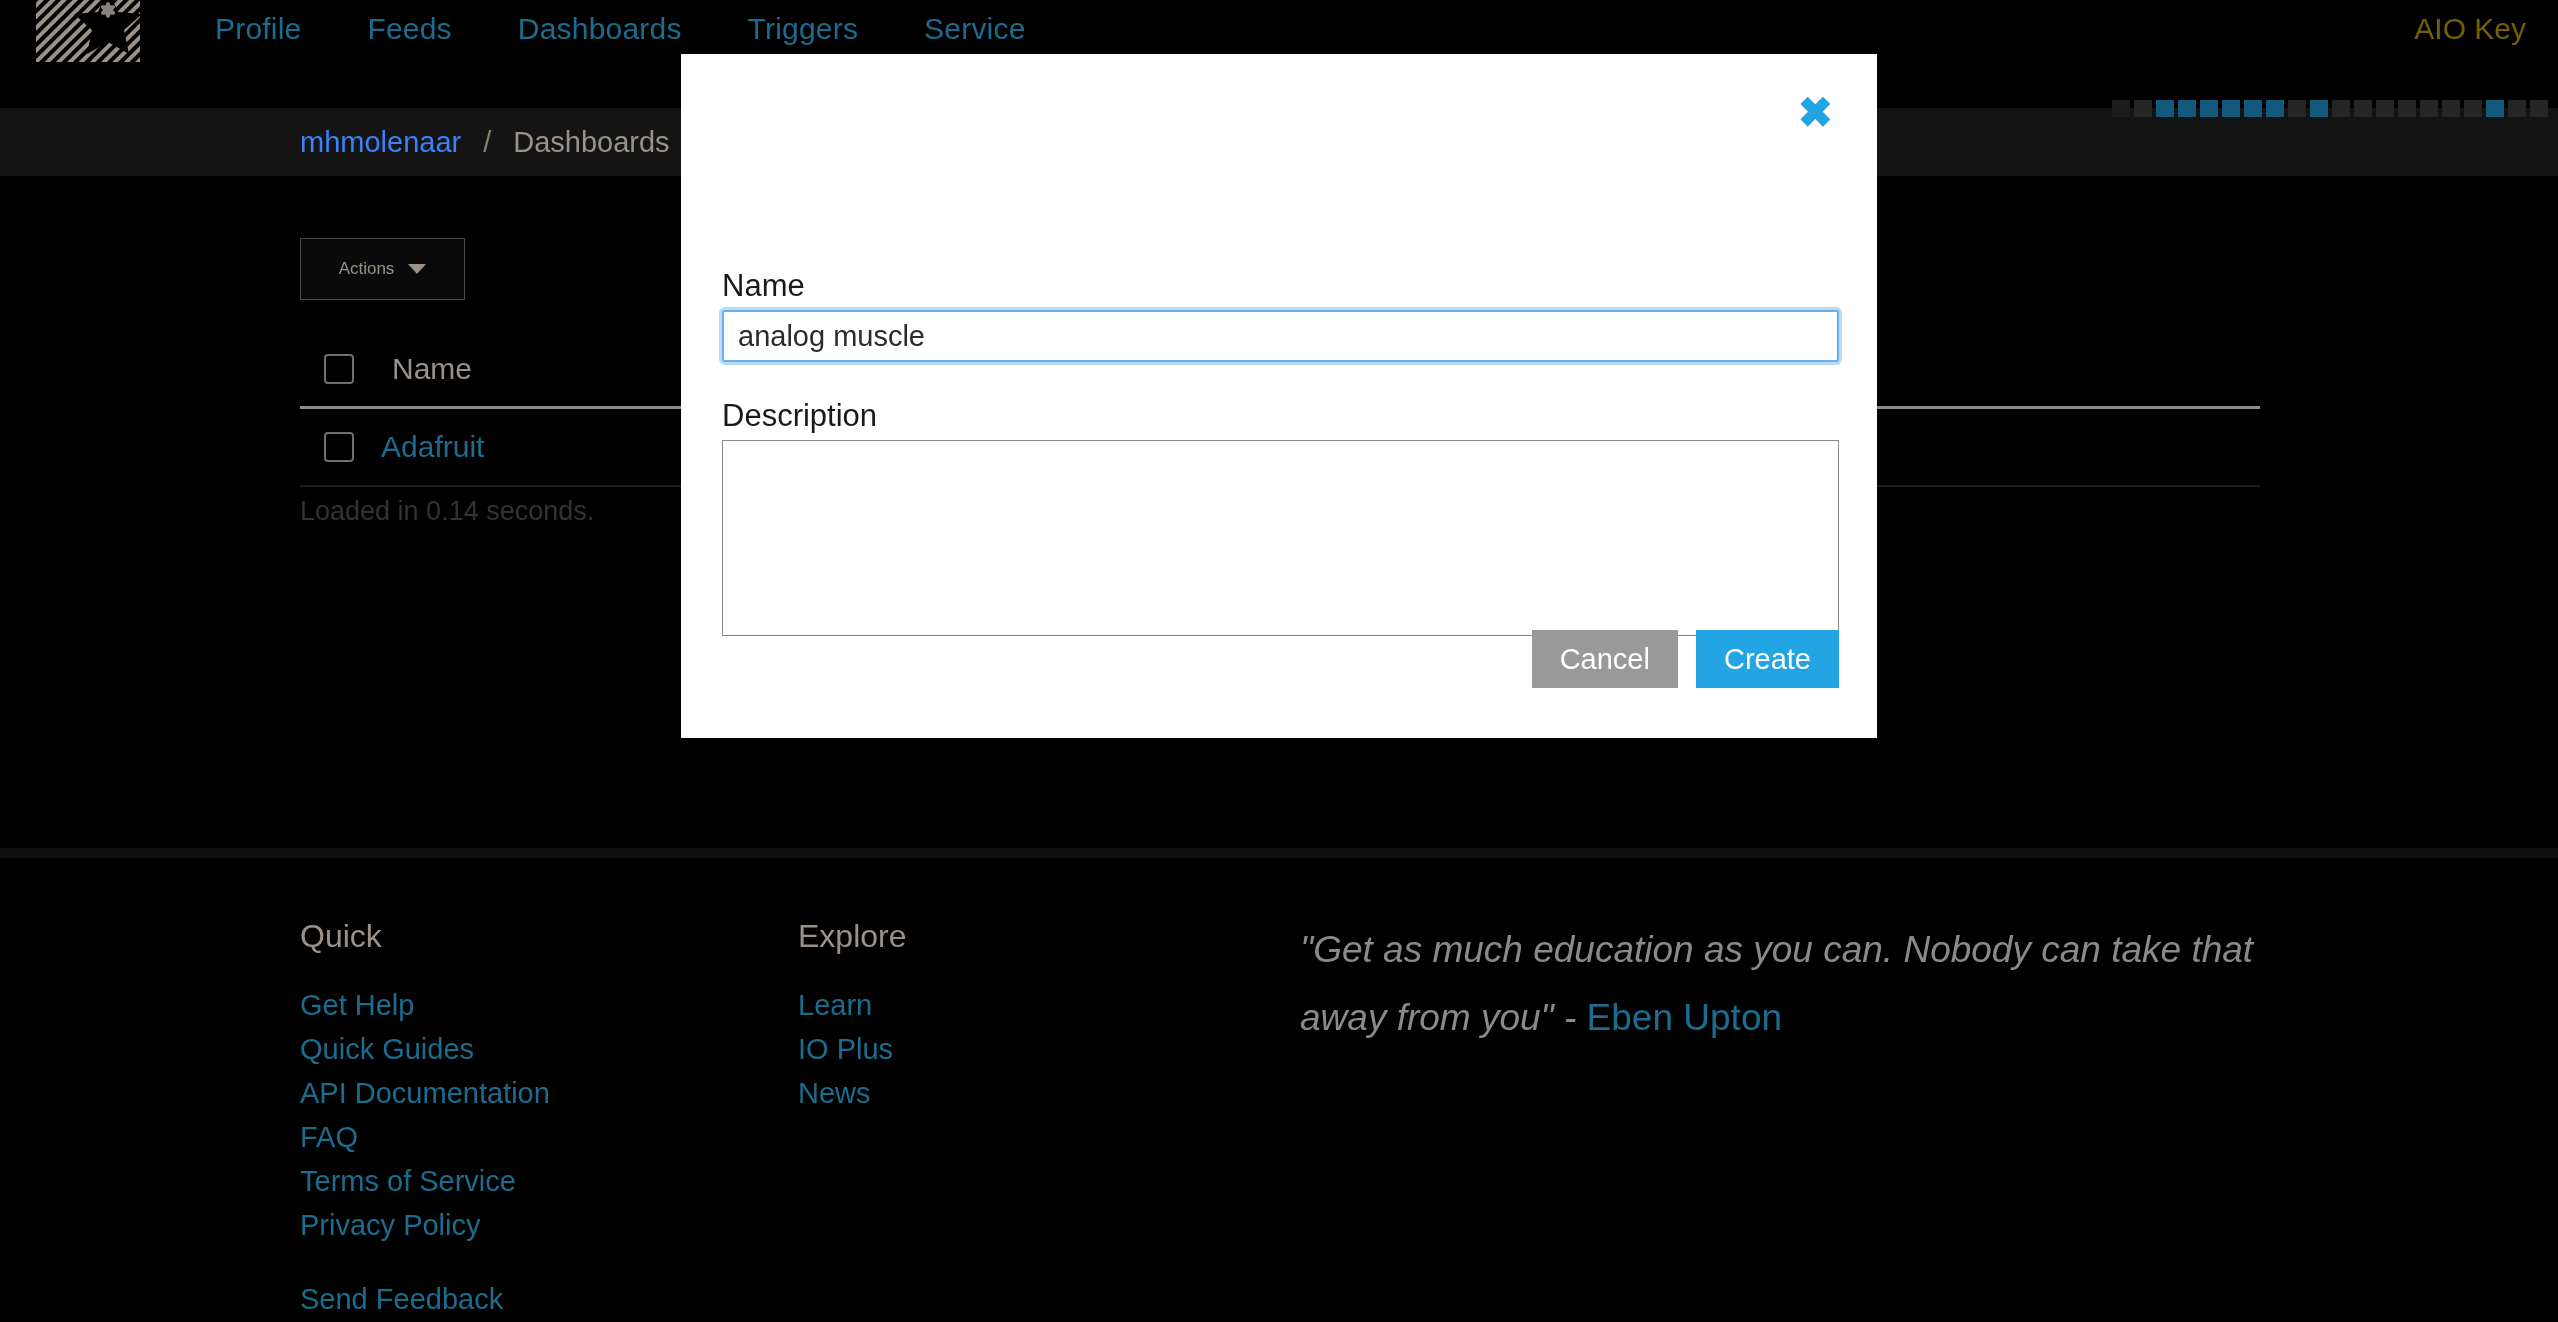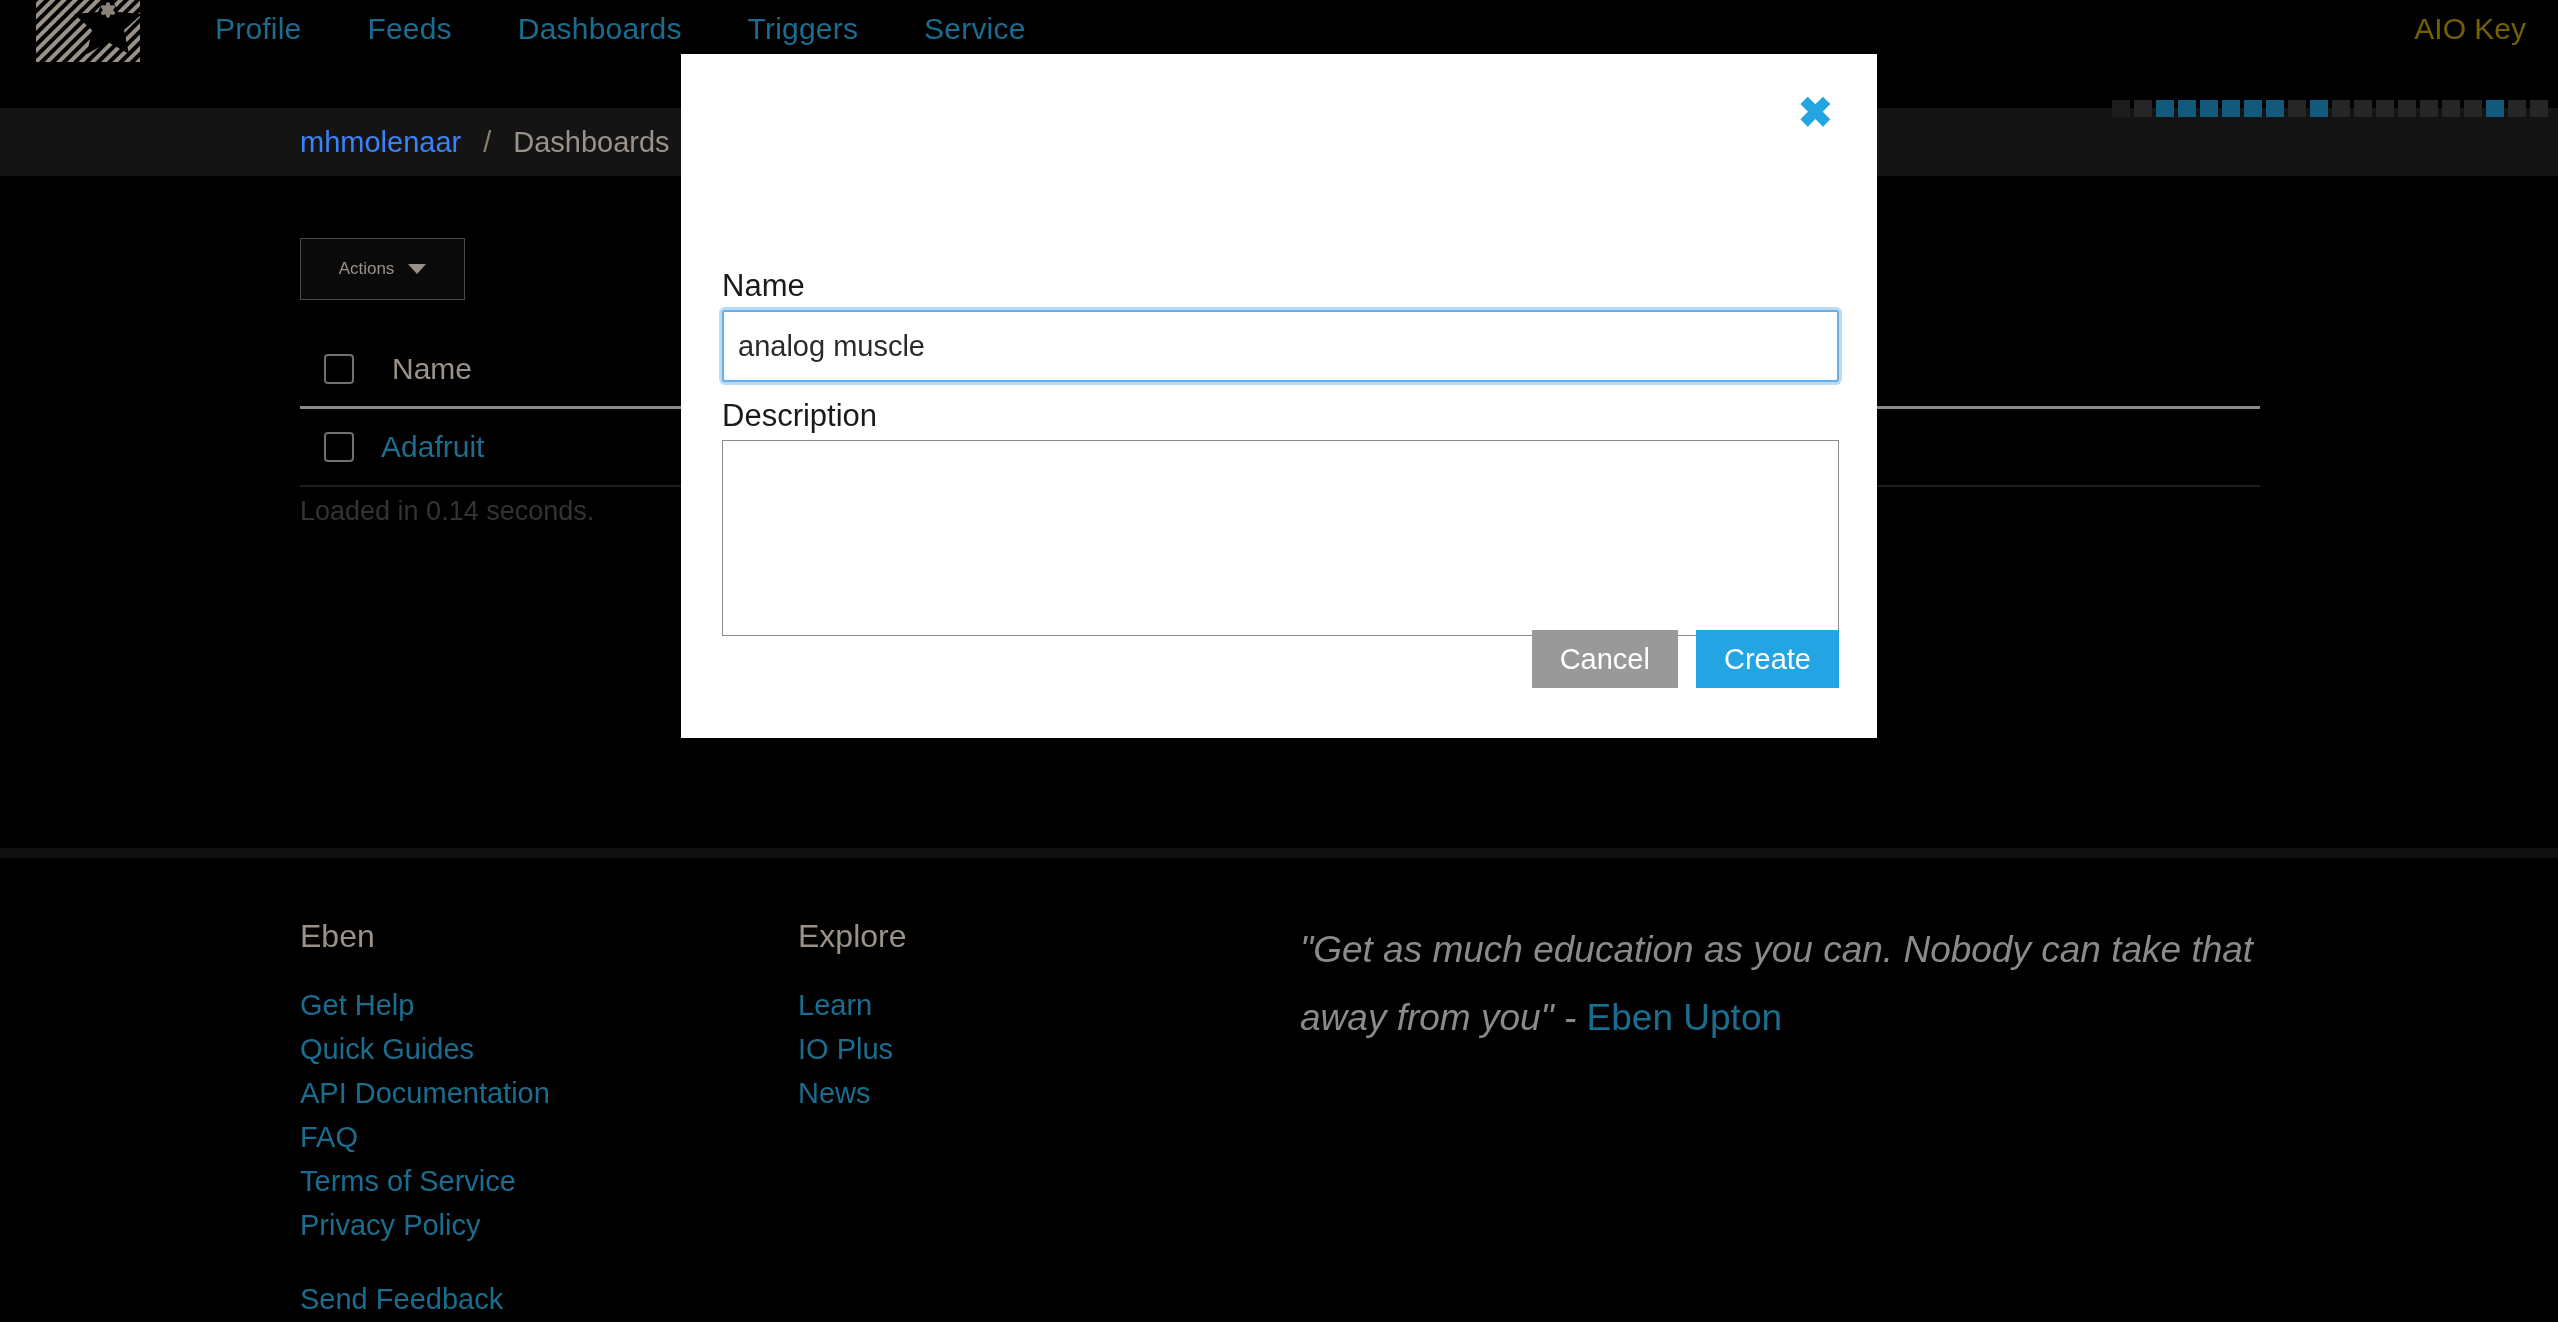"analog muscle" .name-input { height: 72px -> 52px }
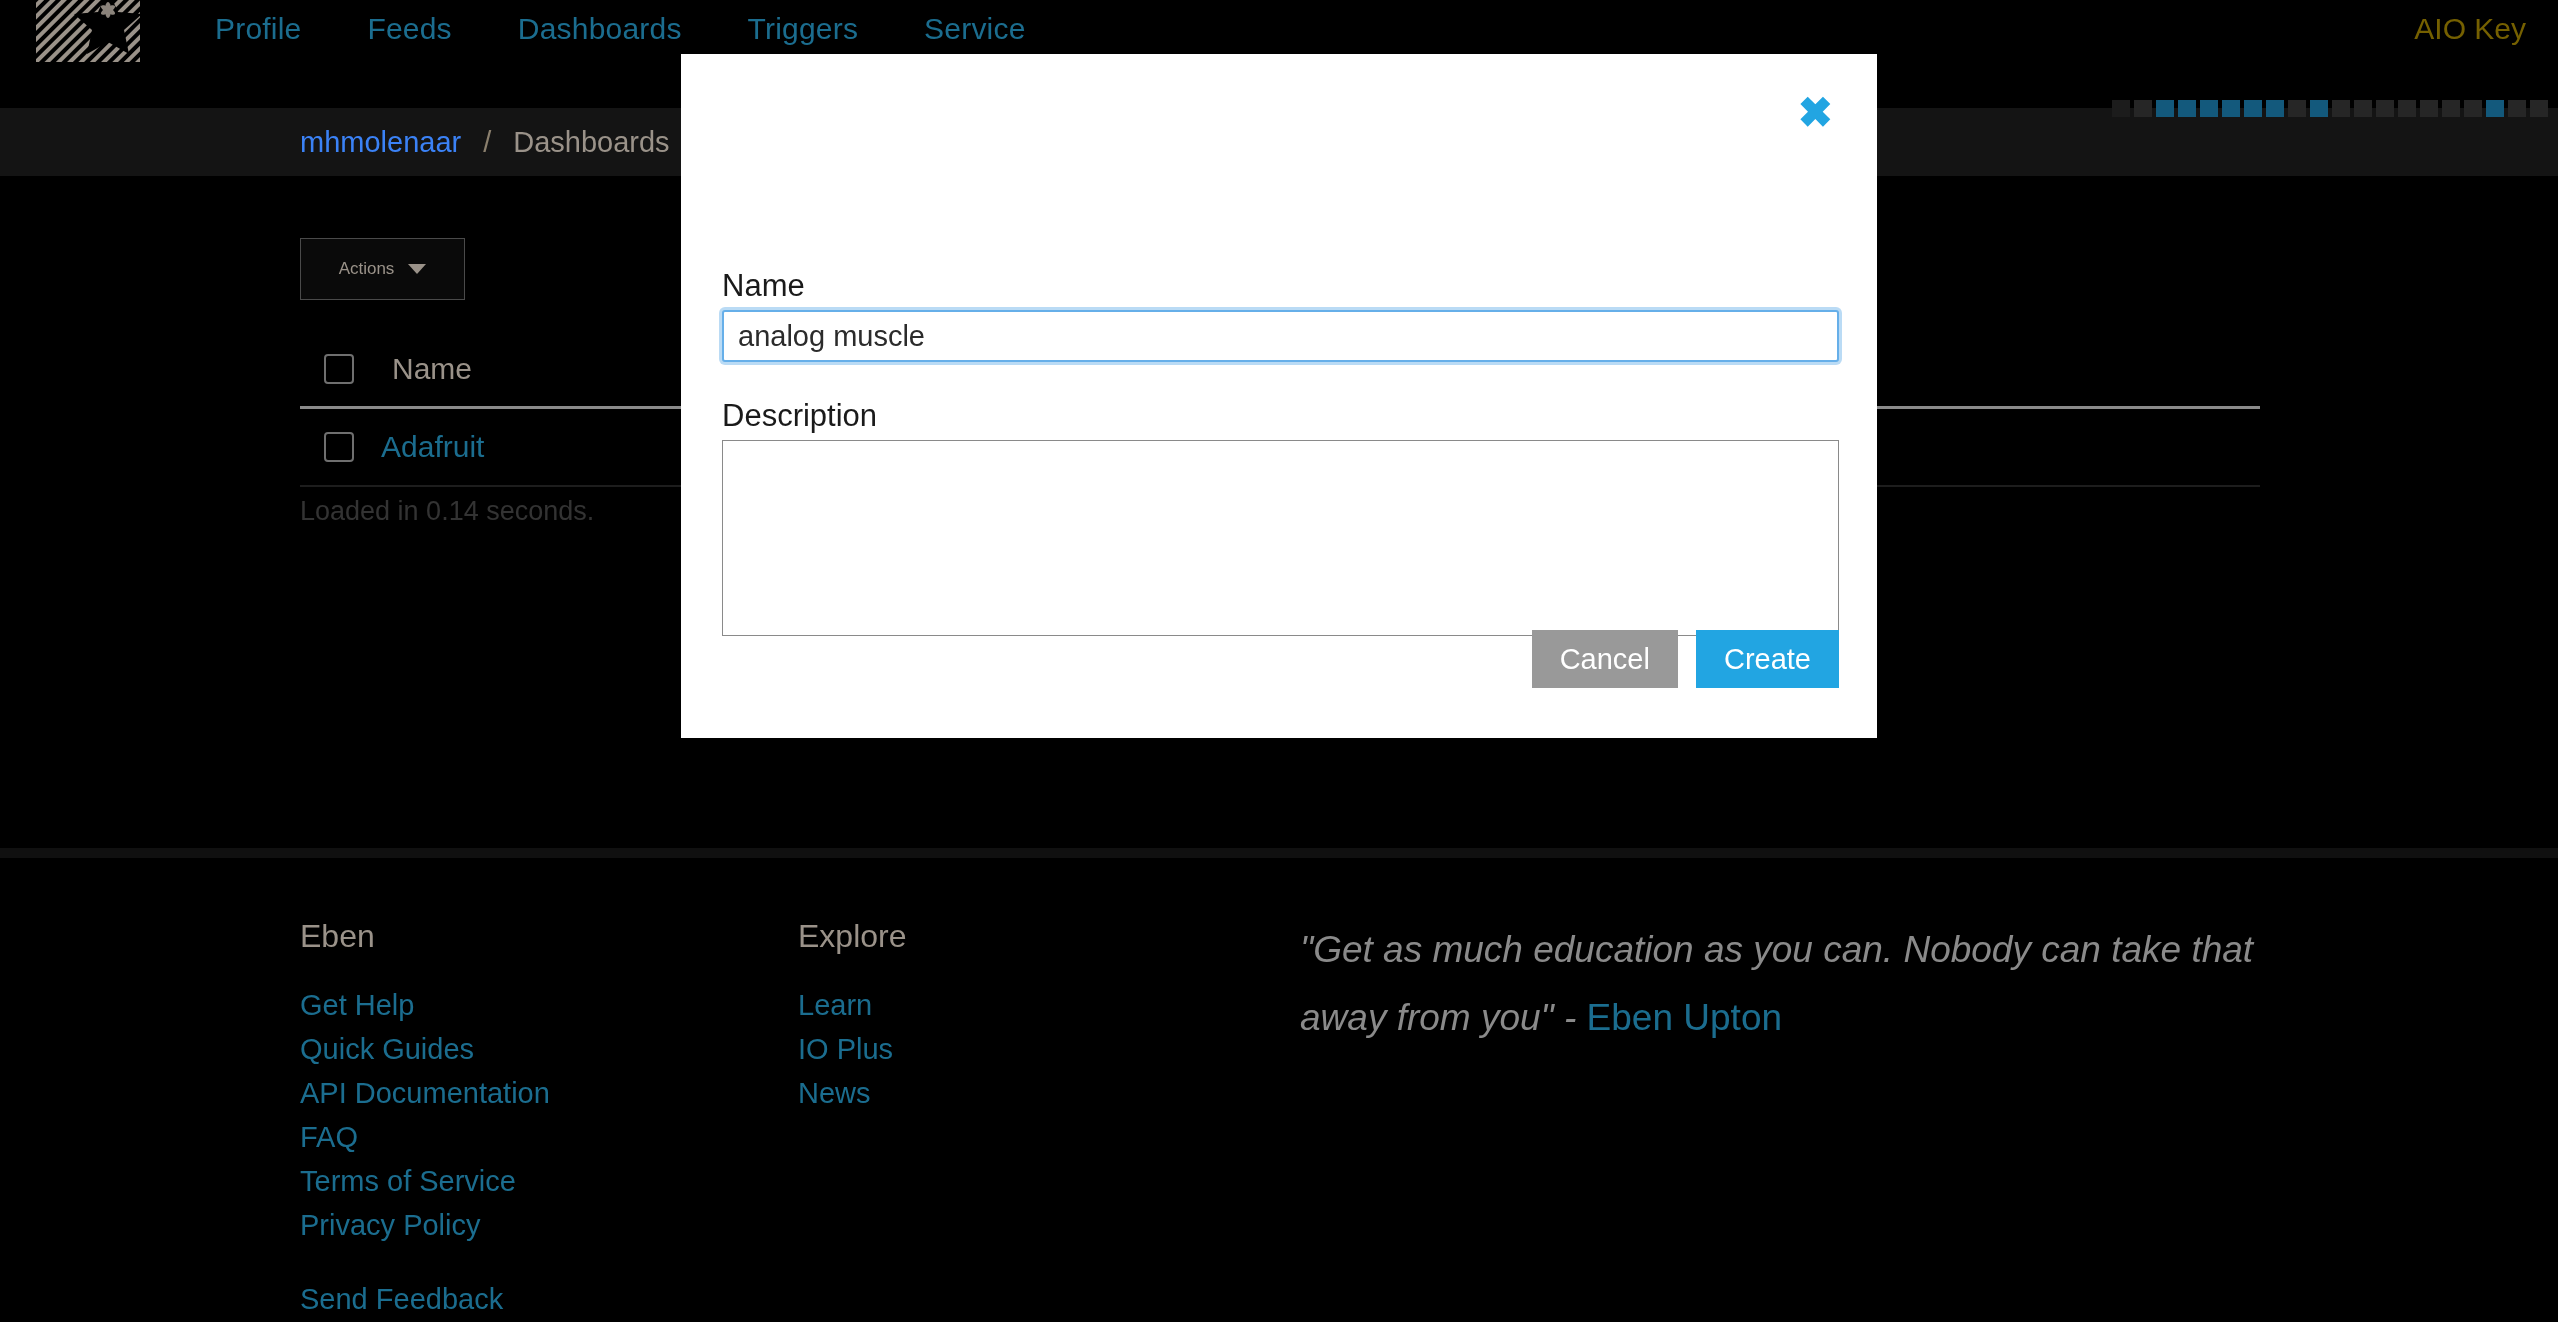"Eben" div.fcol-title { text: Eben -> Quick }
